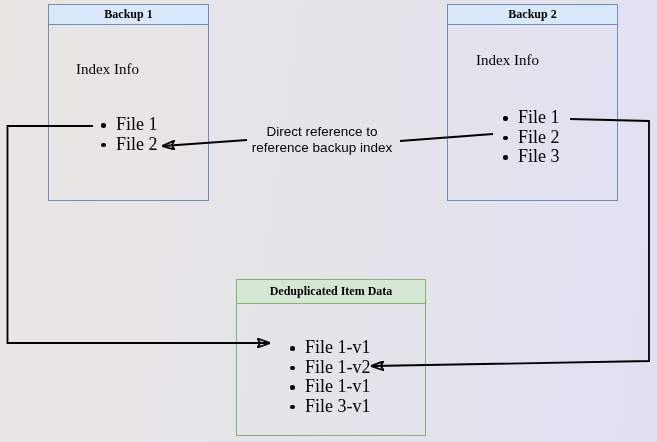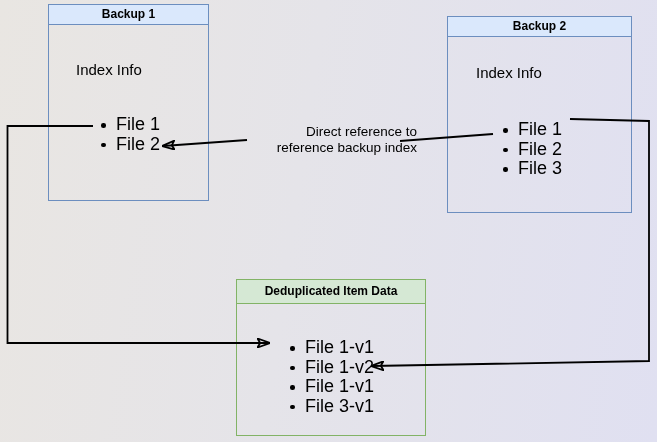"Backup 1" .box { font-family: none -> Liberation Serif, serif }
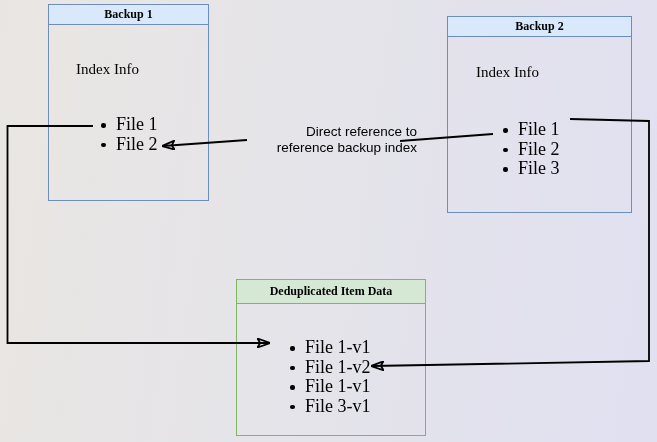"Backup 2" #backup2 { top: 16px -> 4px; width: 185px -> 171px }
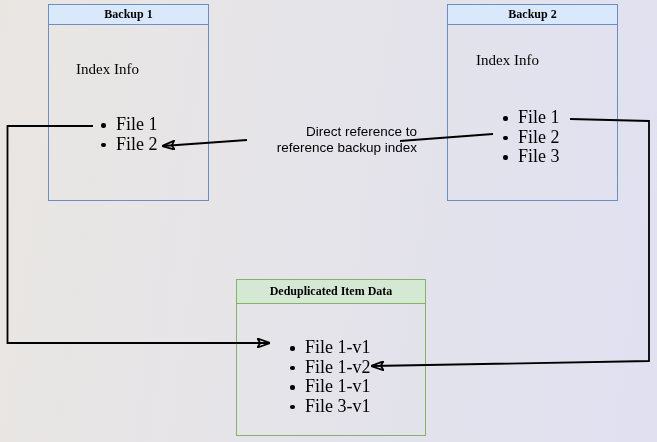"Direct reference to" .annotation { text-align: right -> center }
